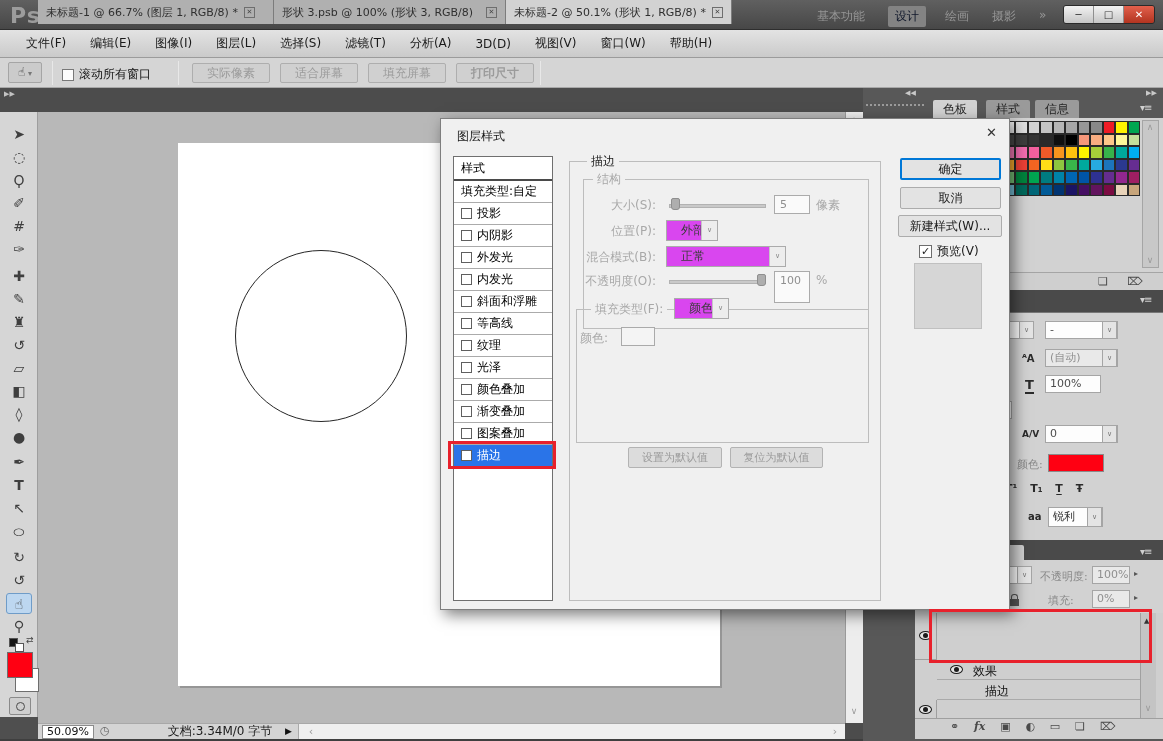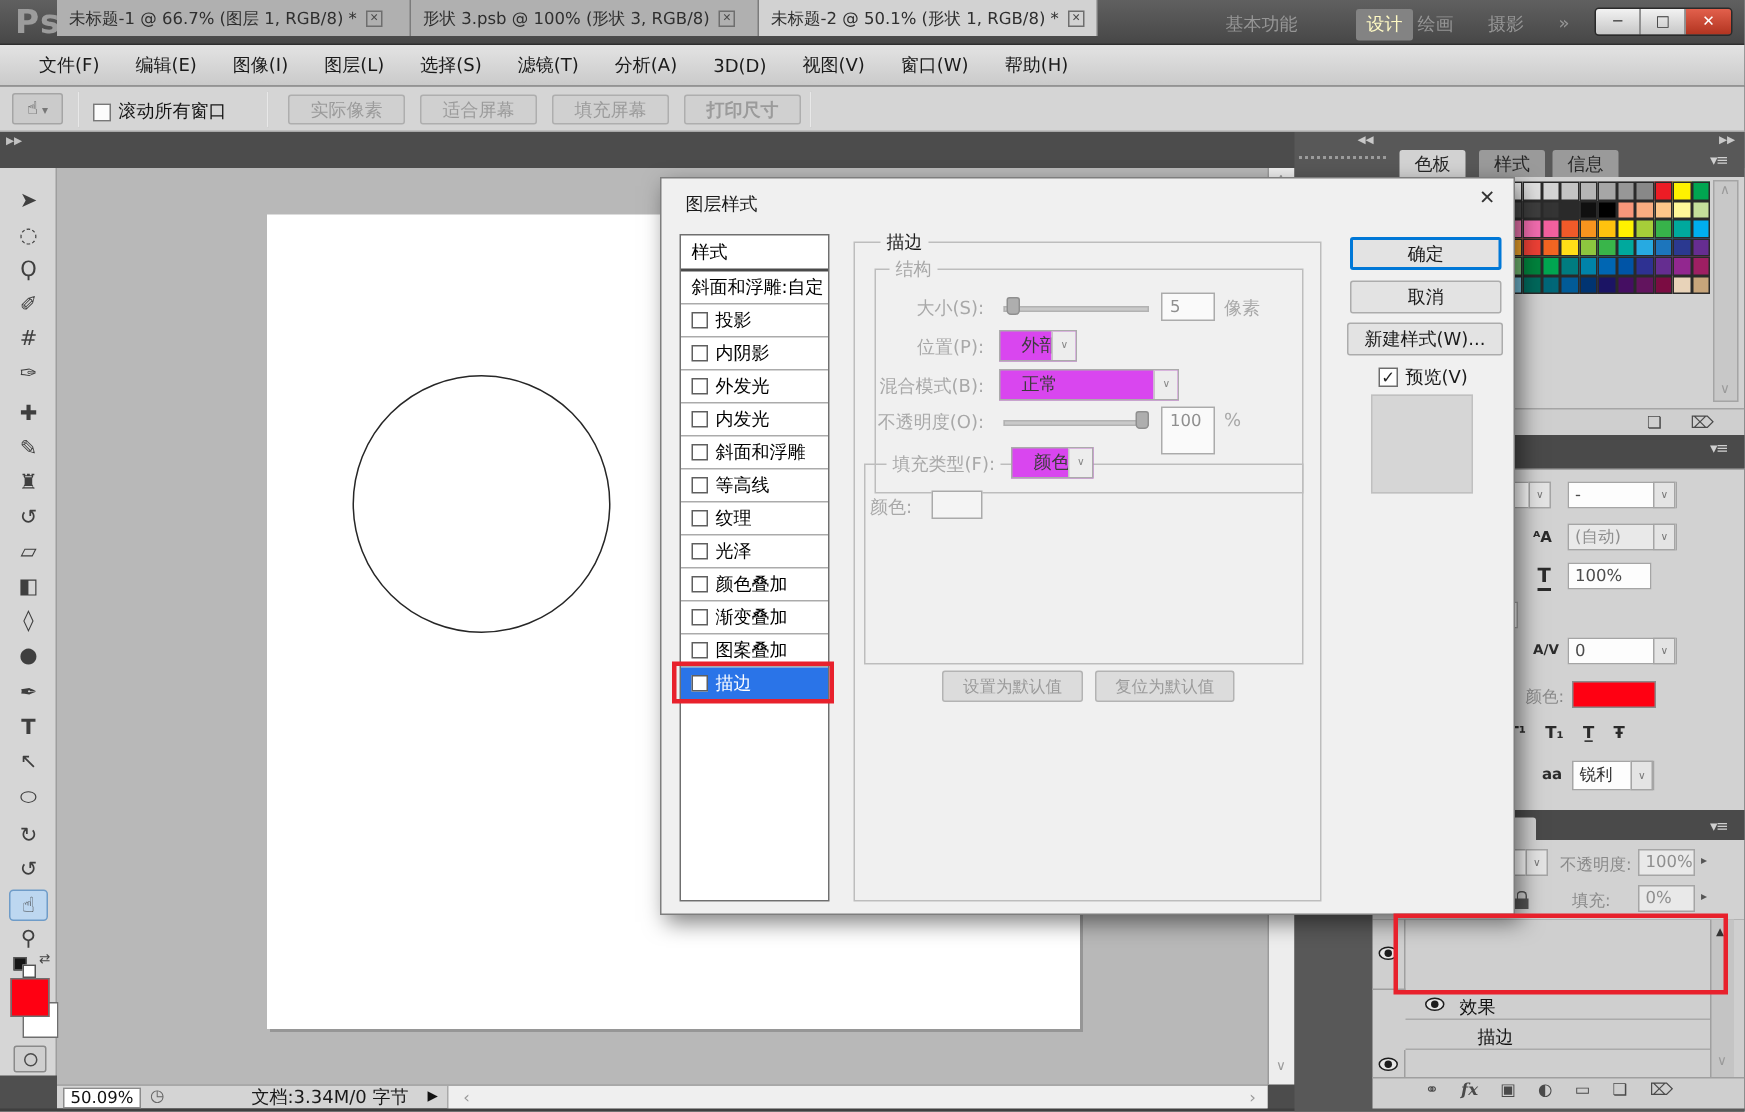"形状 3.psb @ 100% (形状" div.doc-tab { justify-content: none -> space-between }
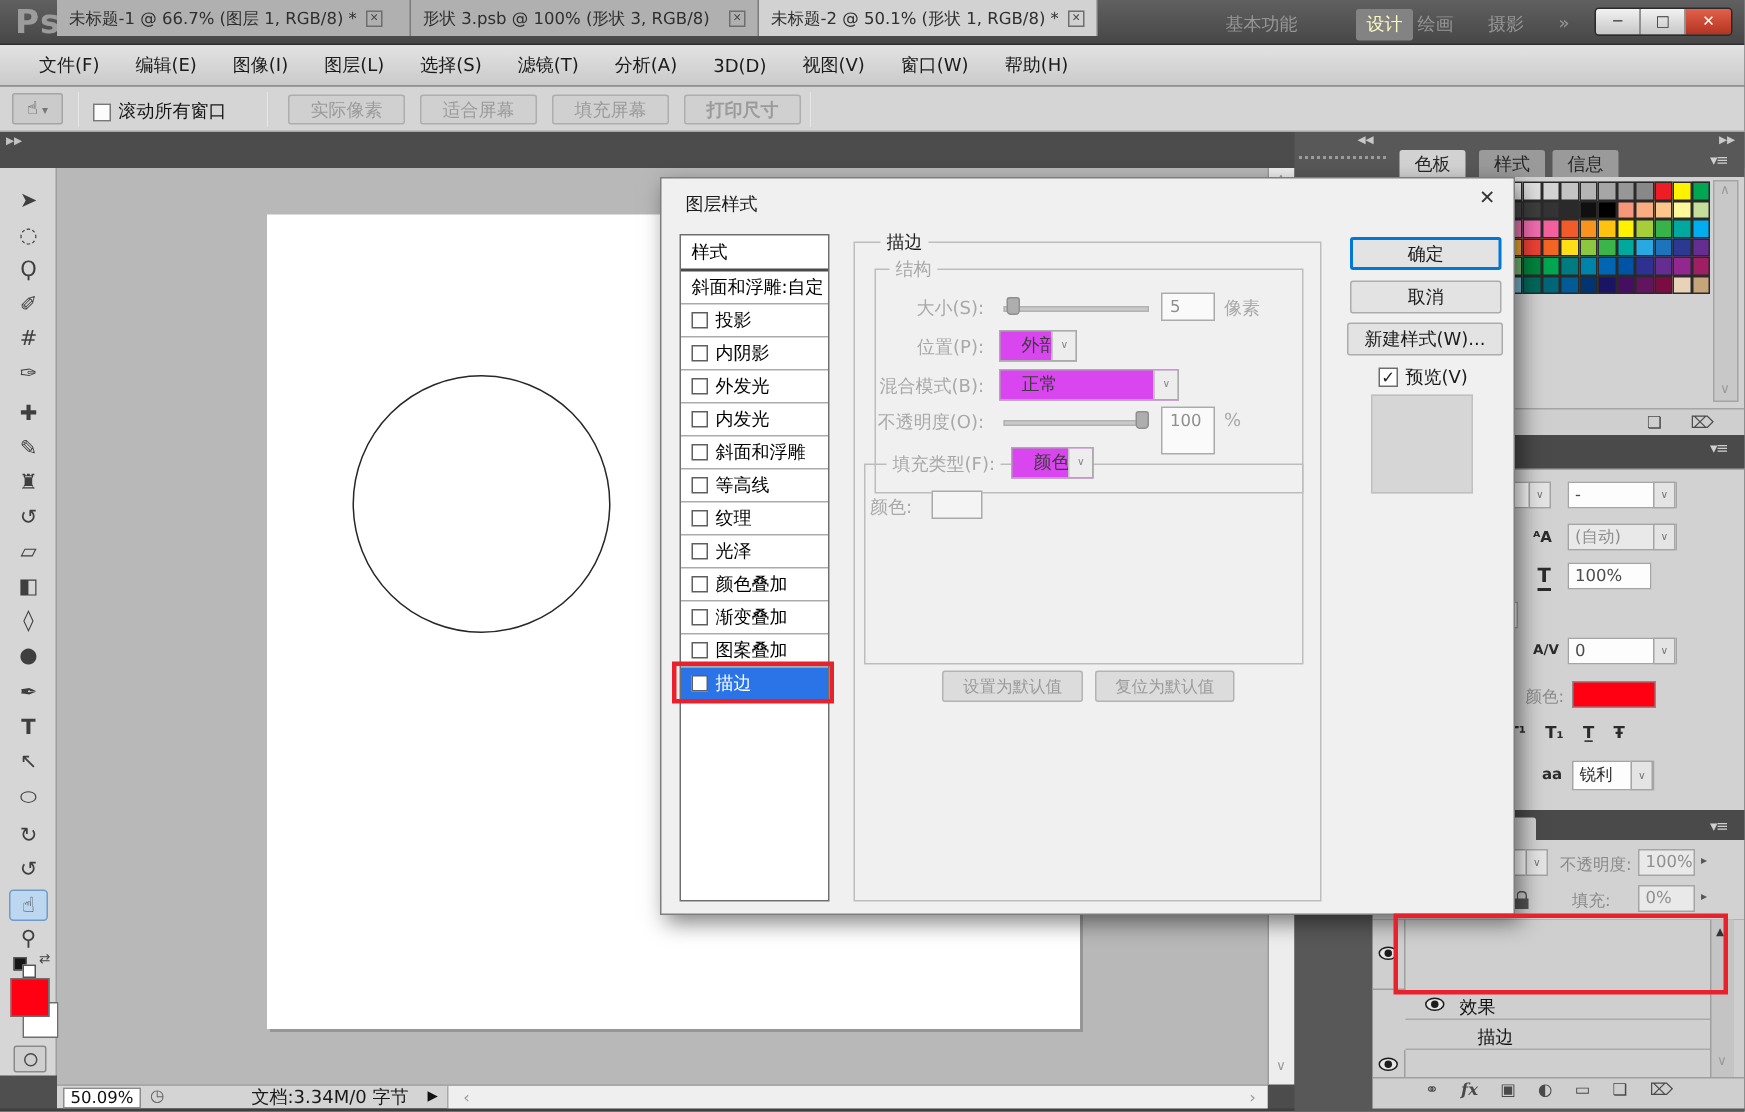"设计" .ws.active { color: #fef9c3 -> #0f172a; margin-left: 16px -> none }
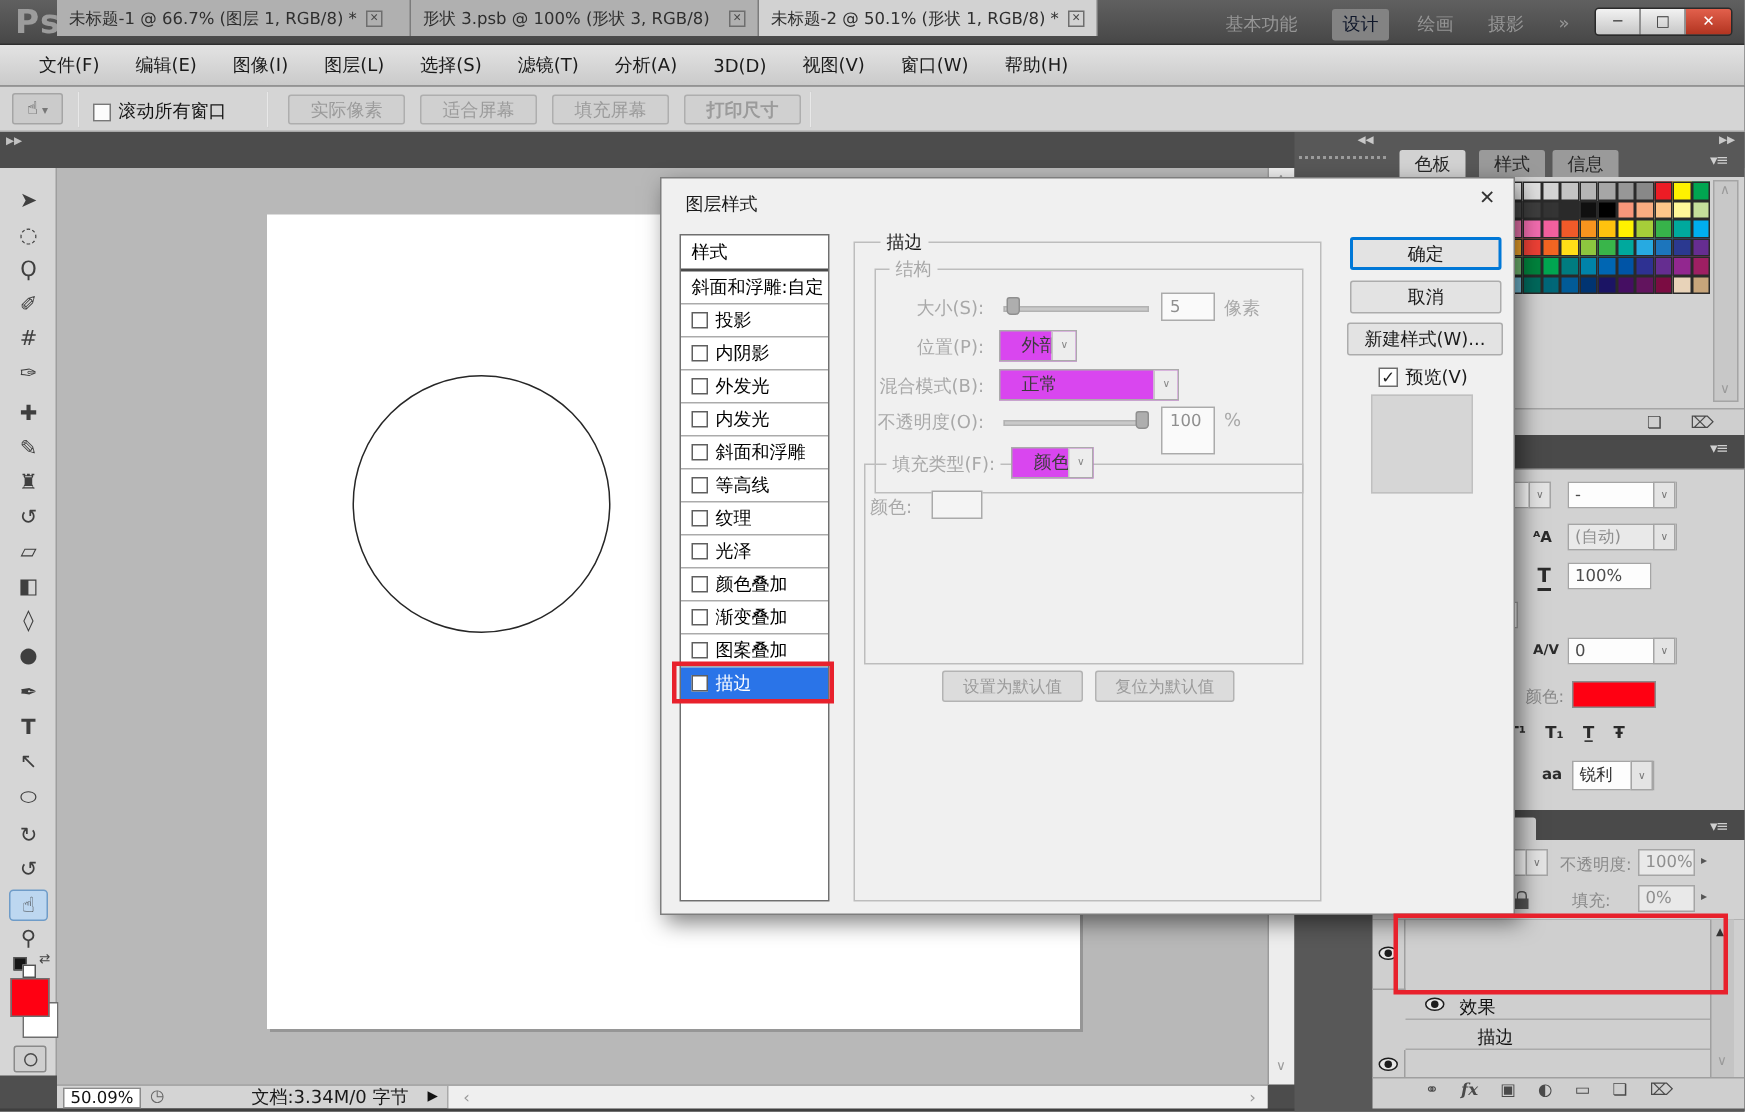"斜面和浮雕:自定" span { text: 斜面和浮雕 -> 填充类型 }
